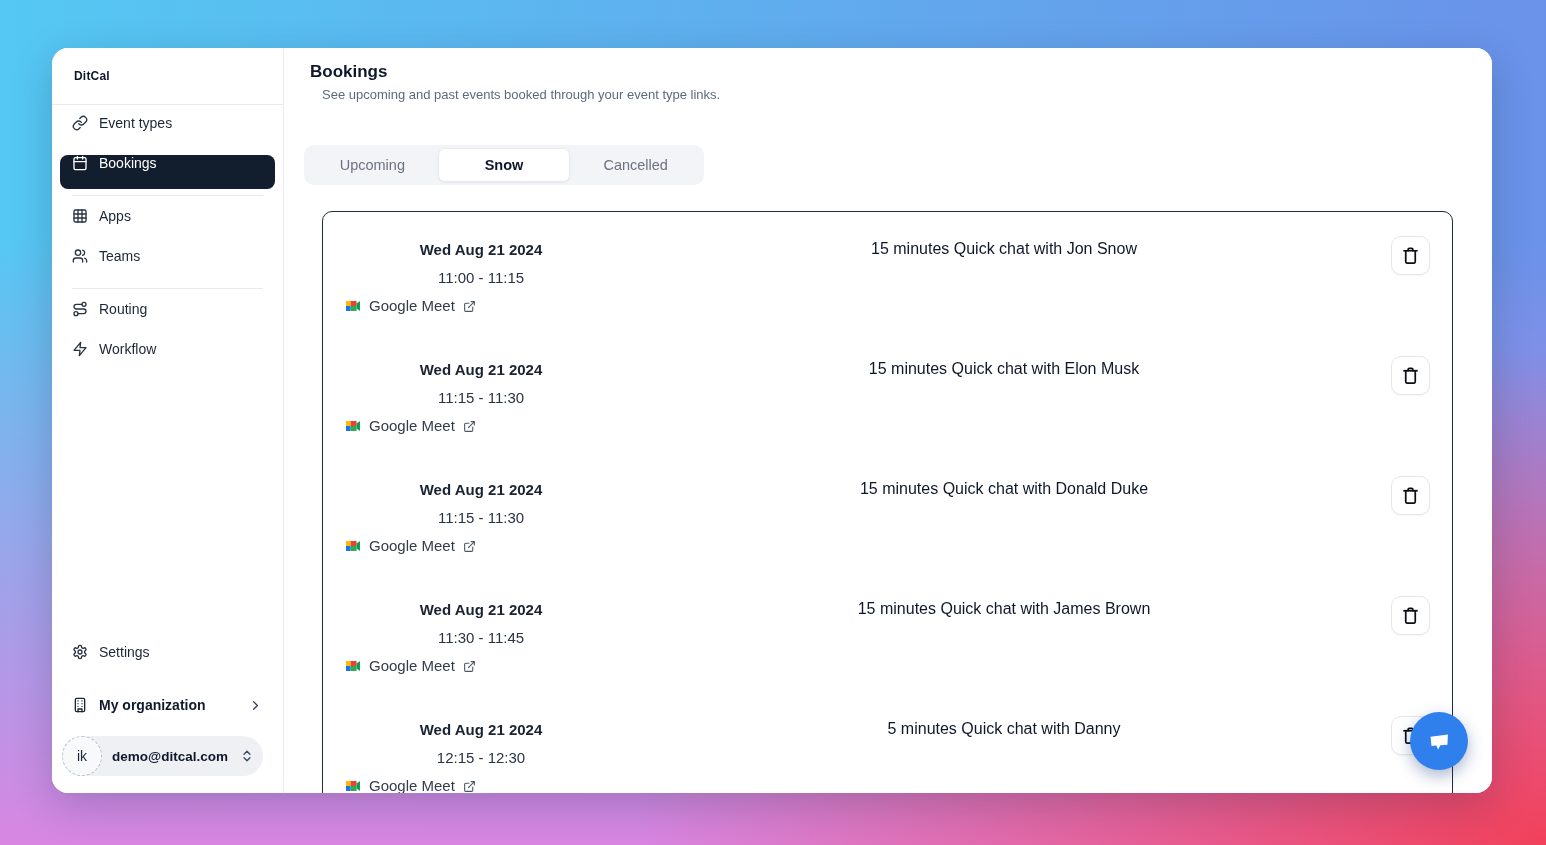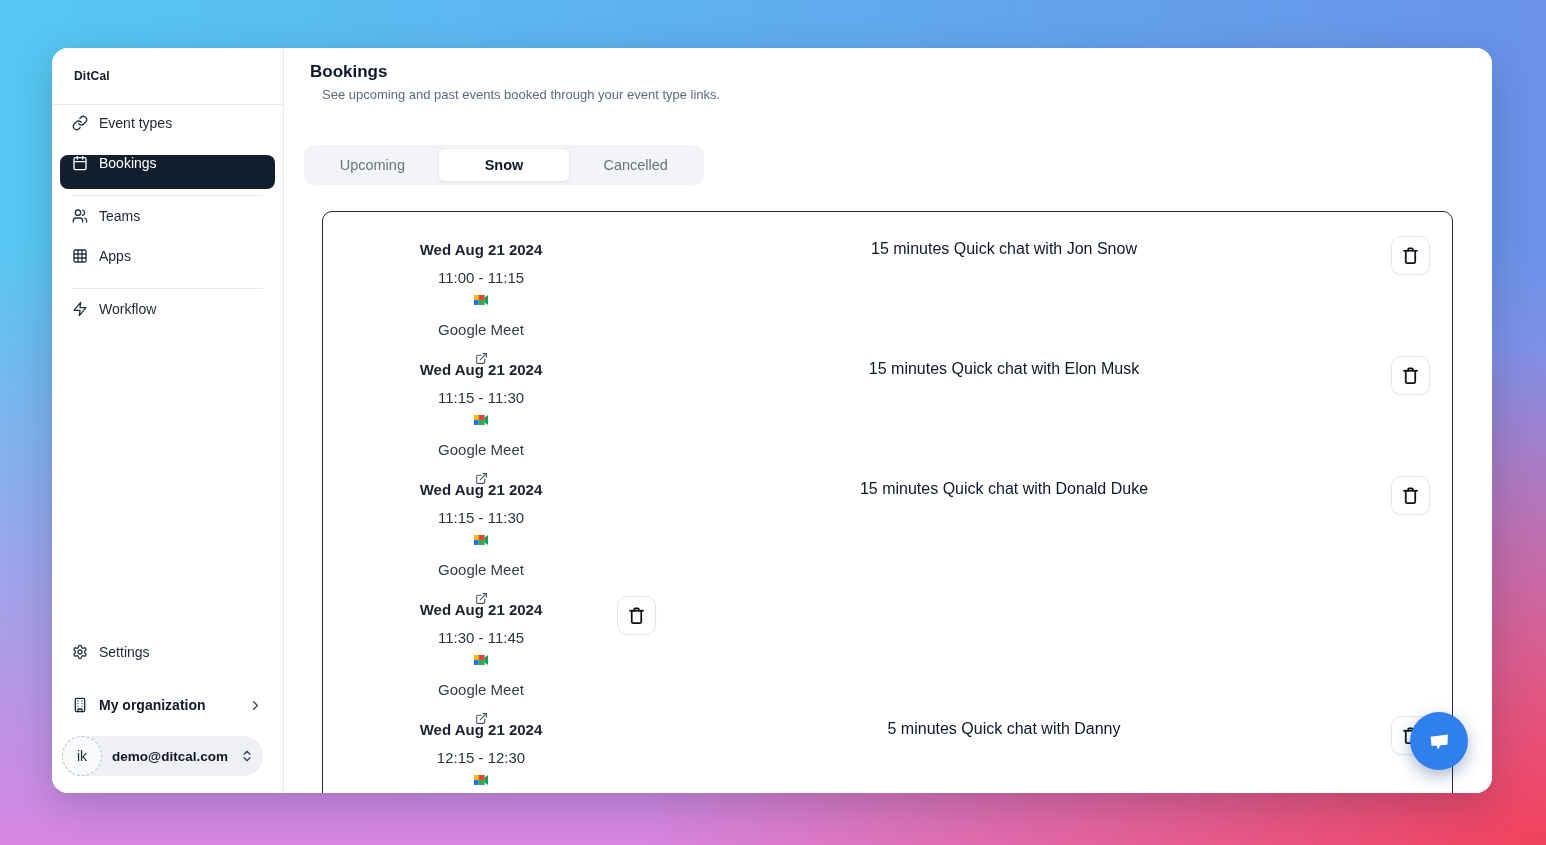"Teams" div.nav-item { order: before "Apps" -> after "Apps" }
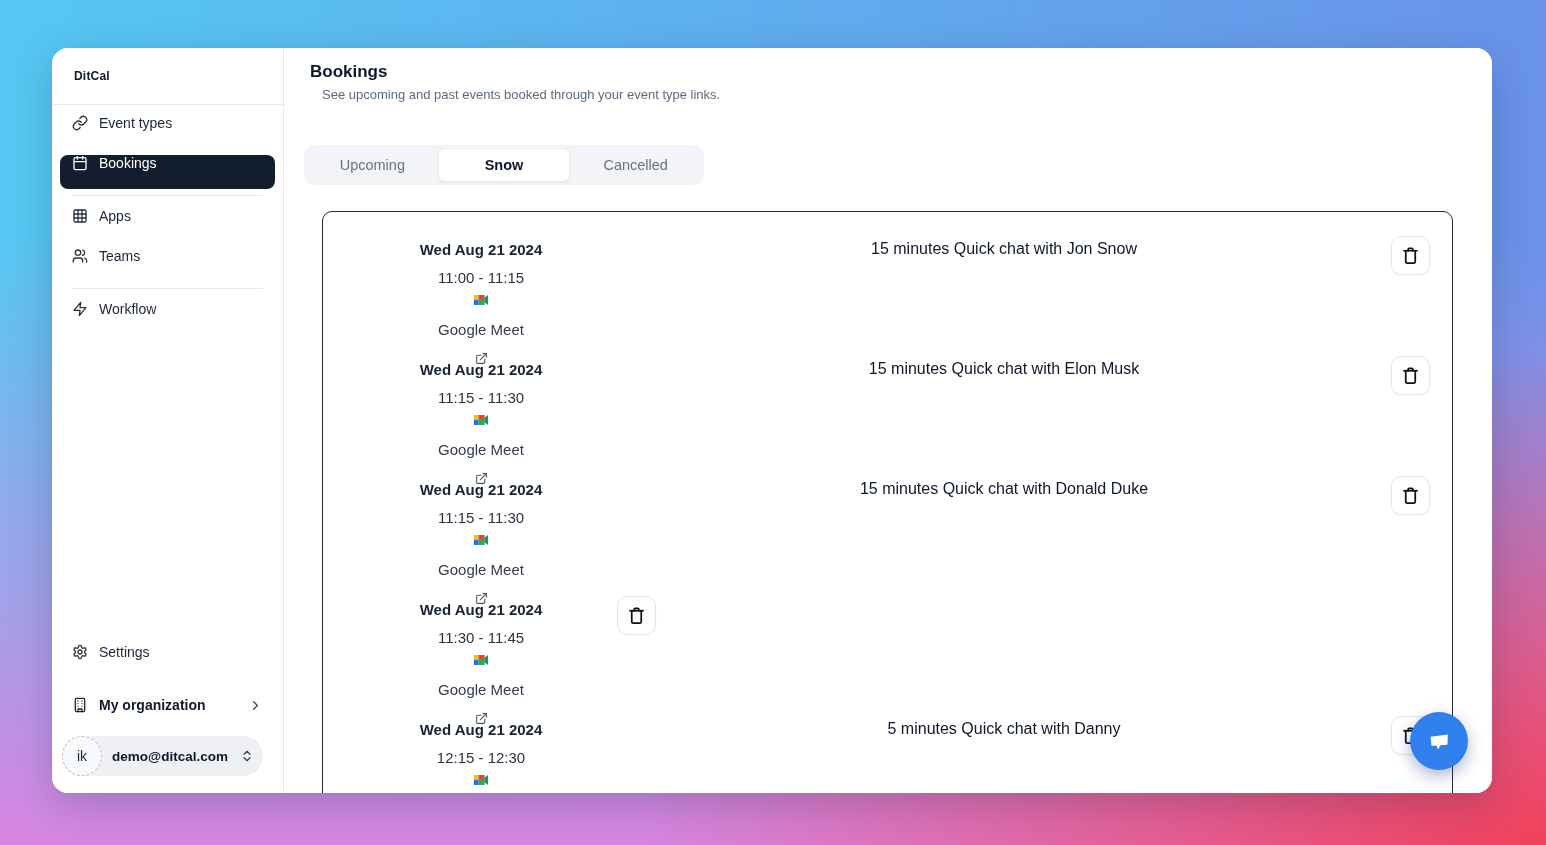"Routing" div.nav-item { html: none -> <div> <span> <svg> <circle></circle> <path></path> <circle></circle> </svg> </span> <span>Routing</span> </div> }
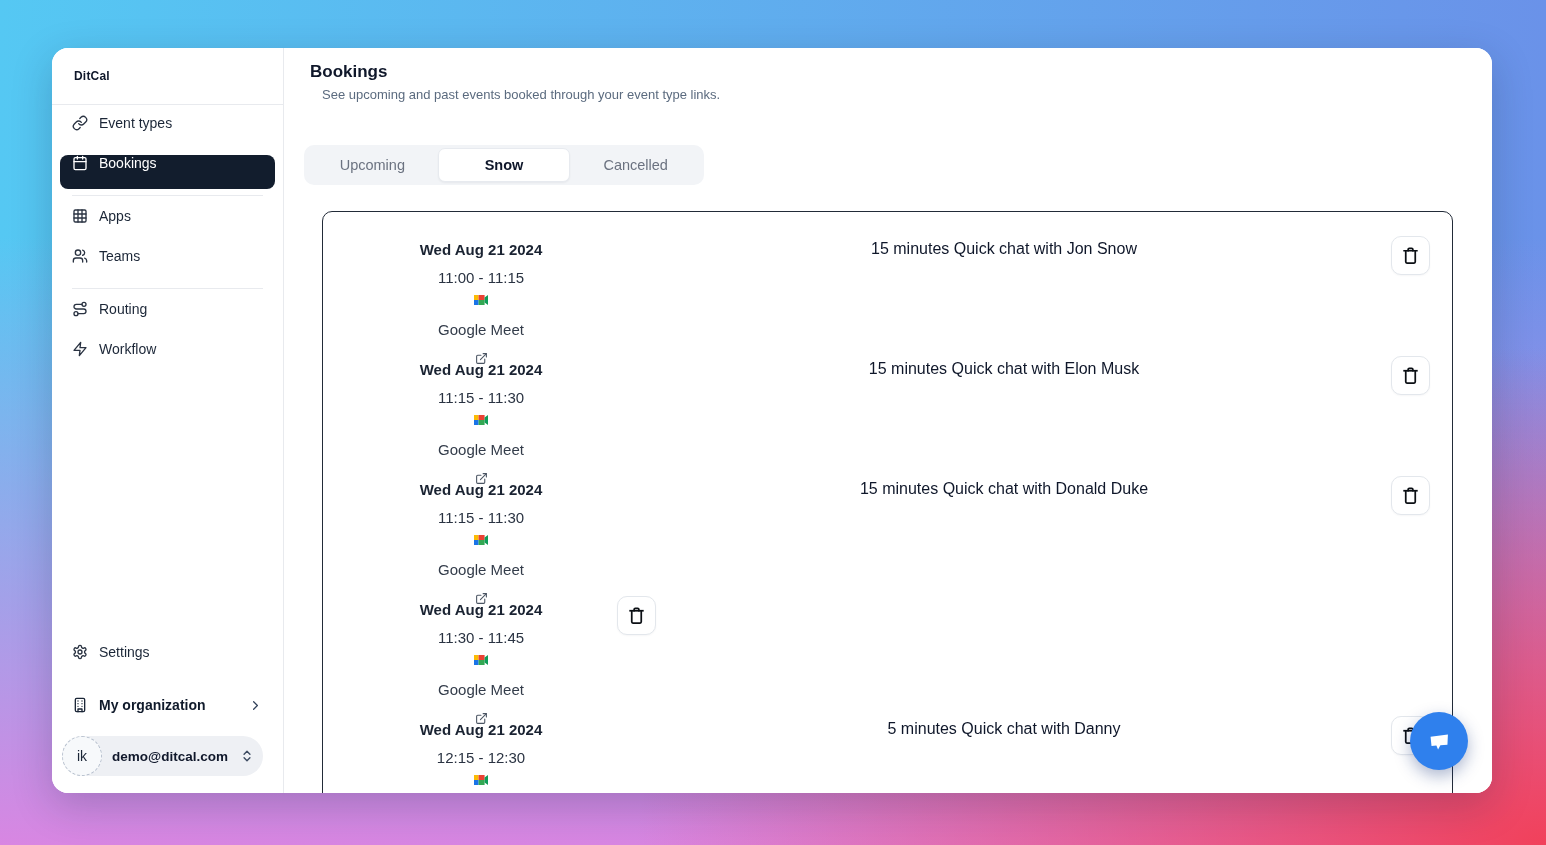"Google Meet" .b-meet { flex-direction: column -> none }
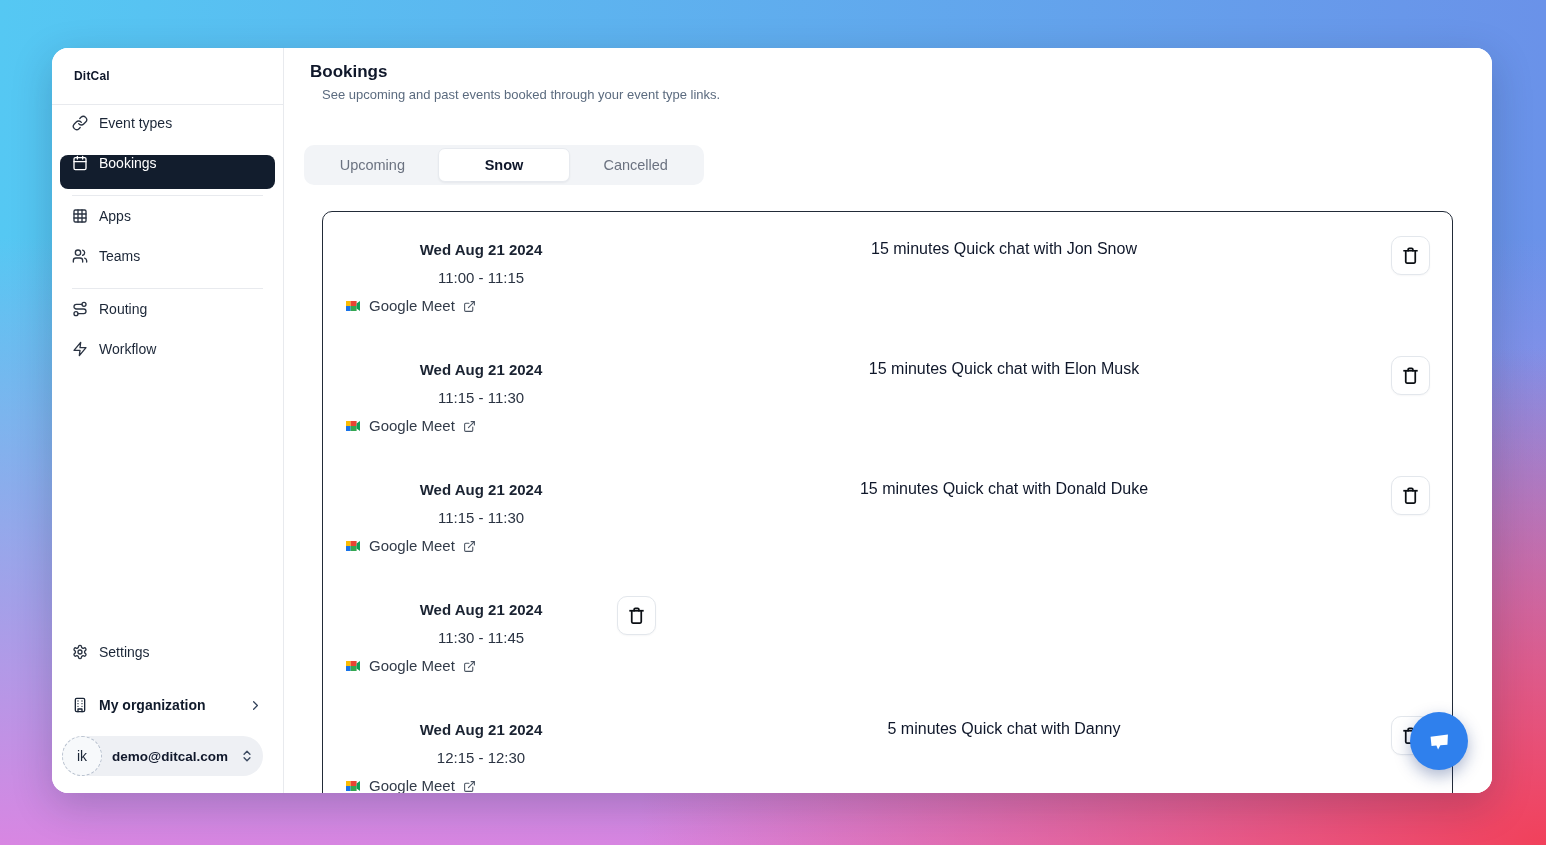"15 minutes Quick chat with James" div.b-title { html: none -> <div>15 minutes Quick chat with James Brown</div> }
